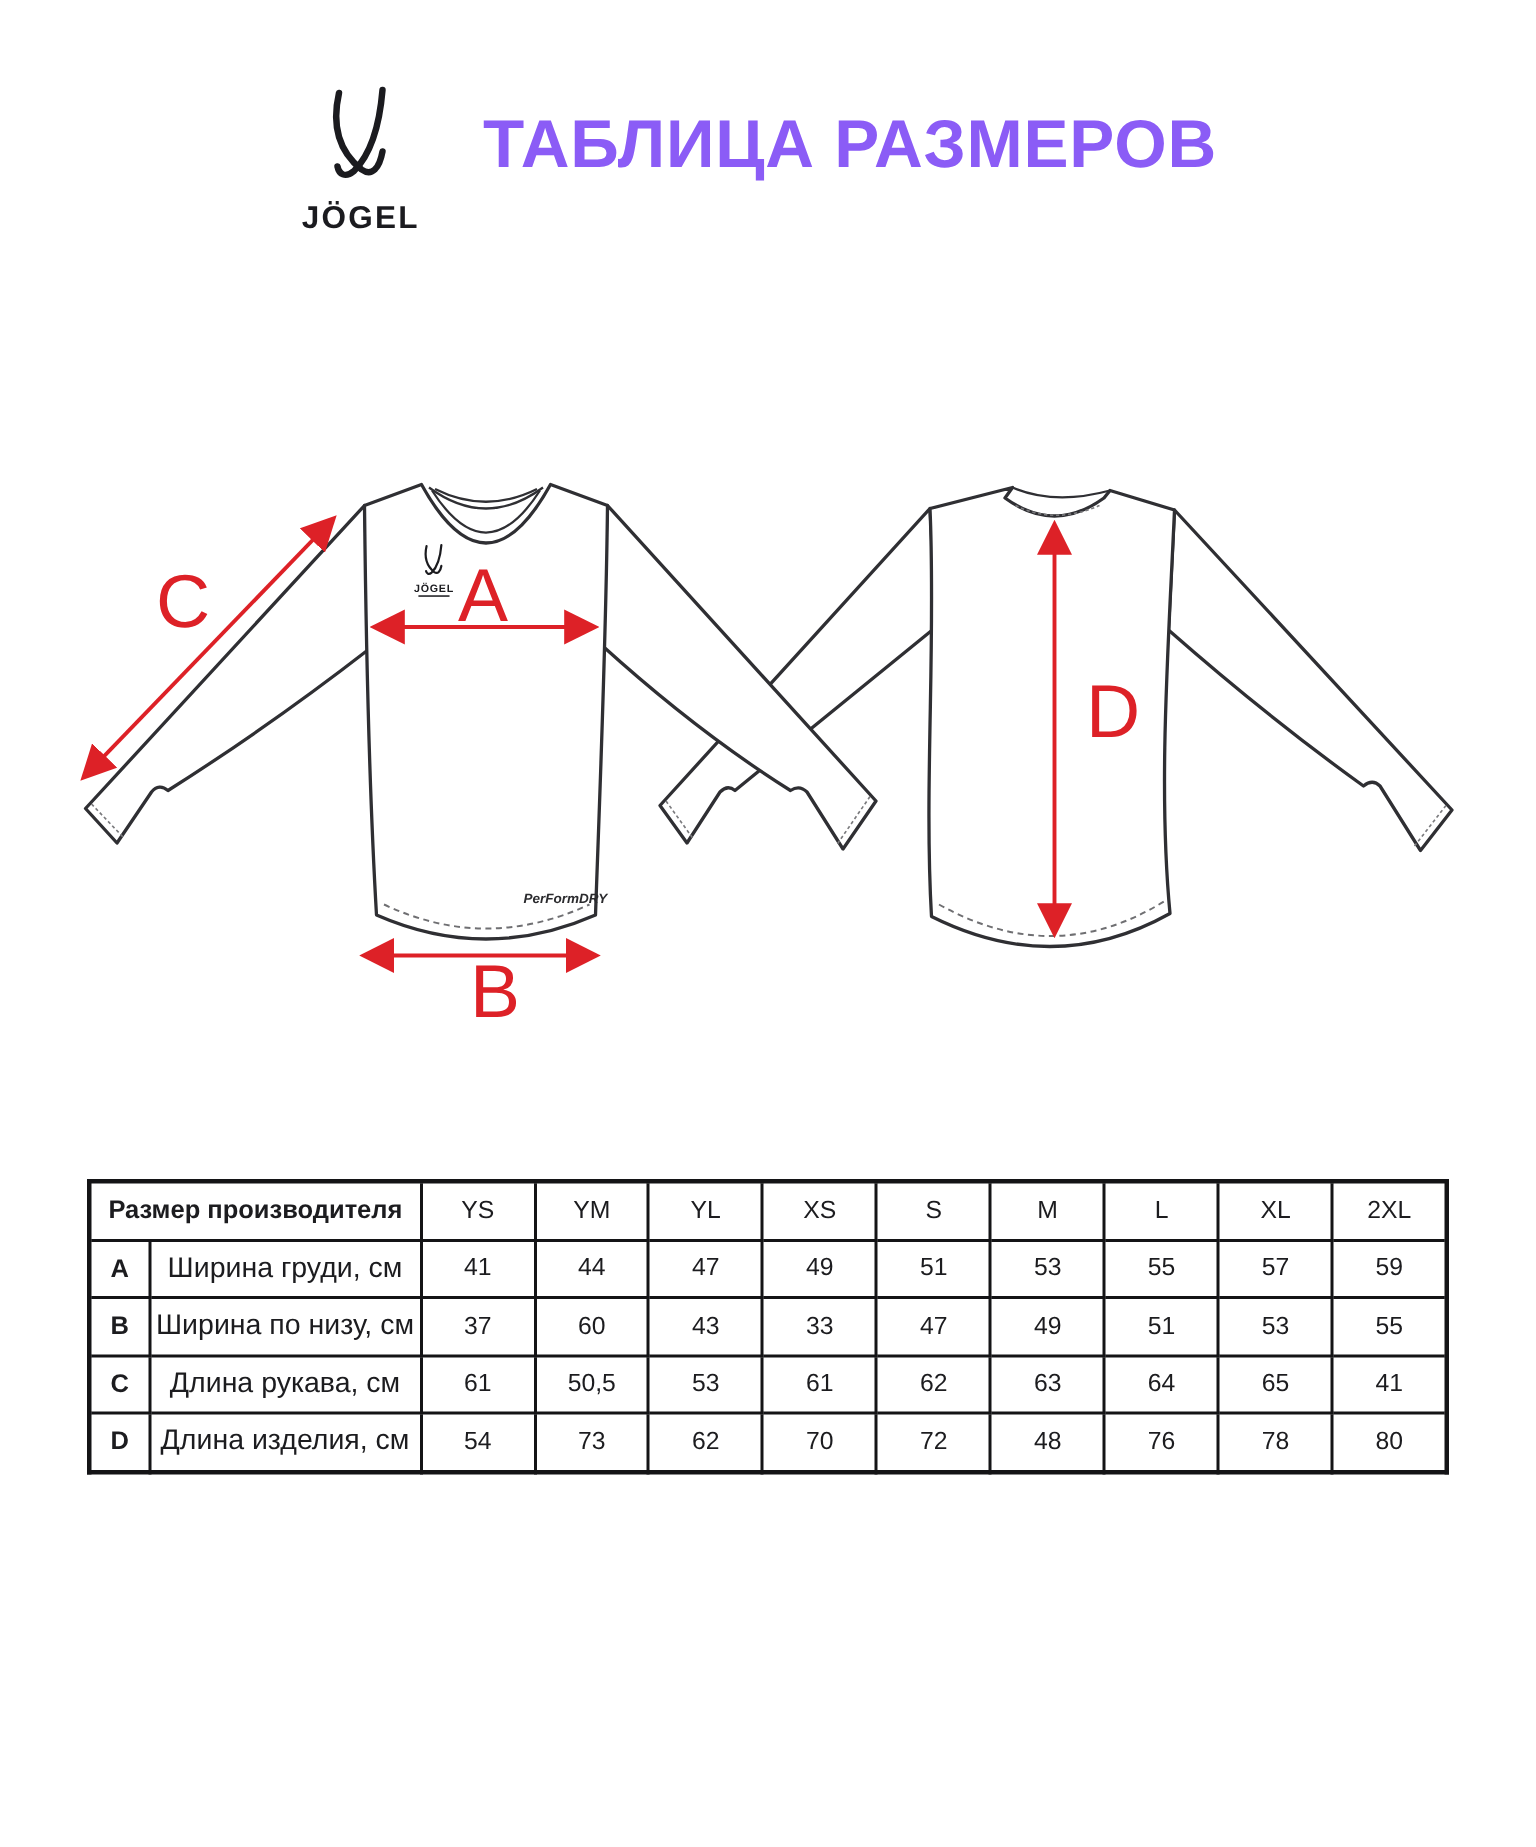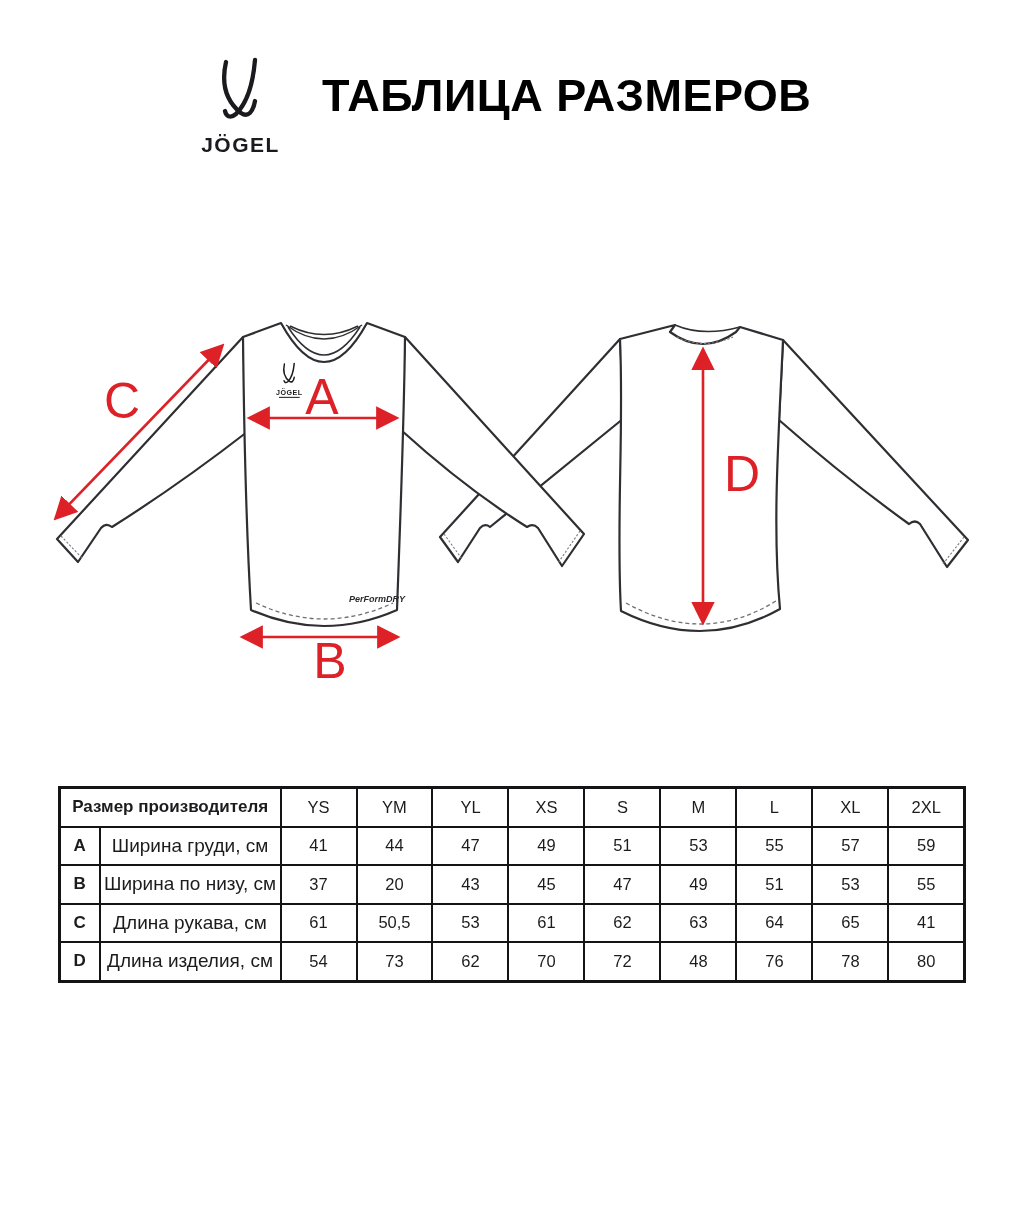"ТАБЛИЦА РАЗМЕРОВ" .title { color: #000000 -> #8b5cf6 }
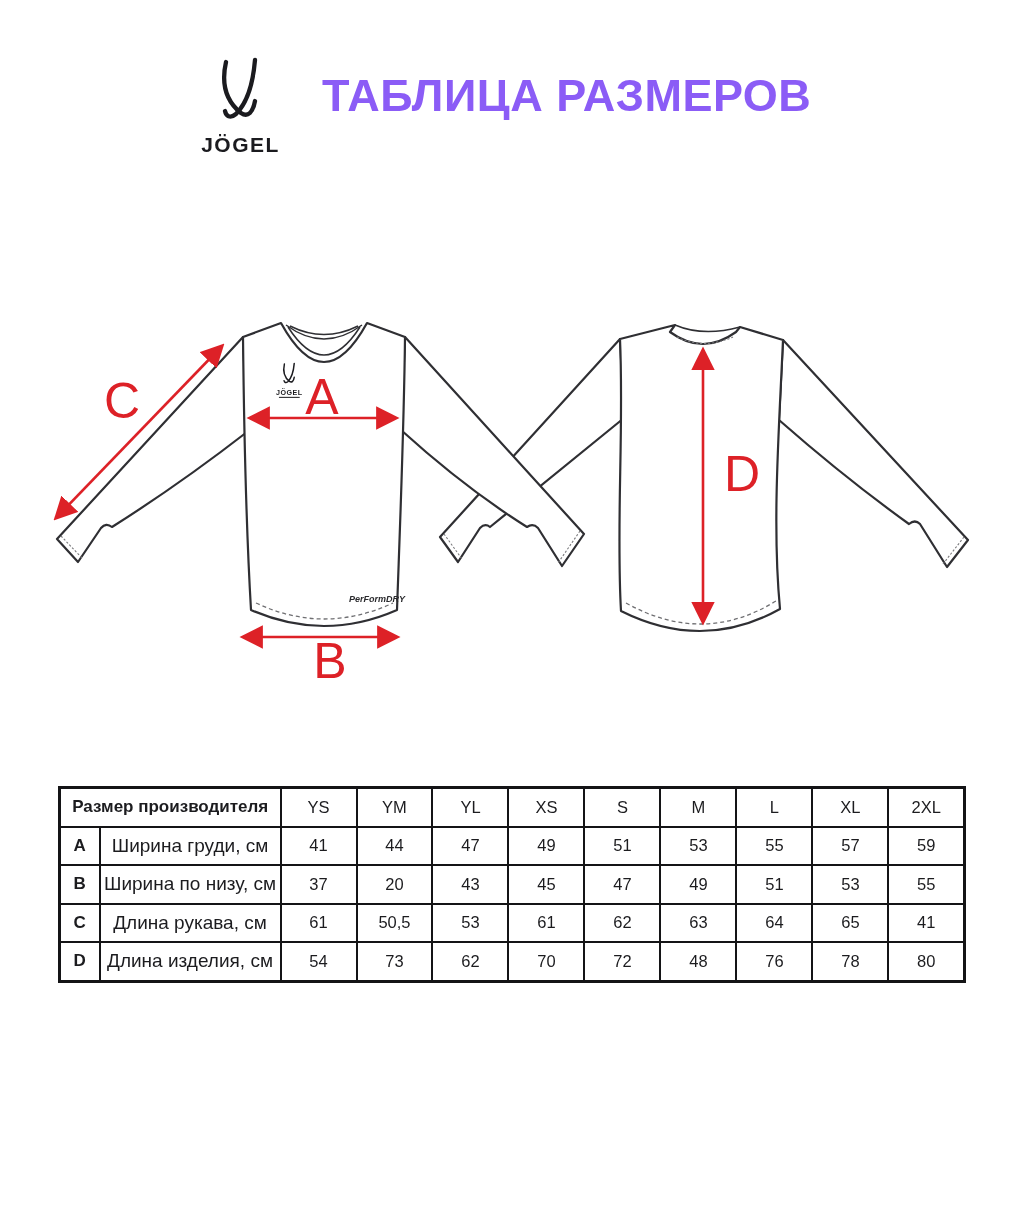"20" td { text: 20 -> 60 }
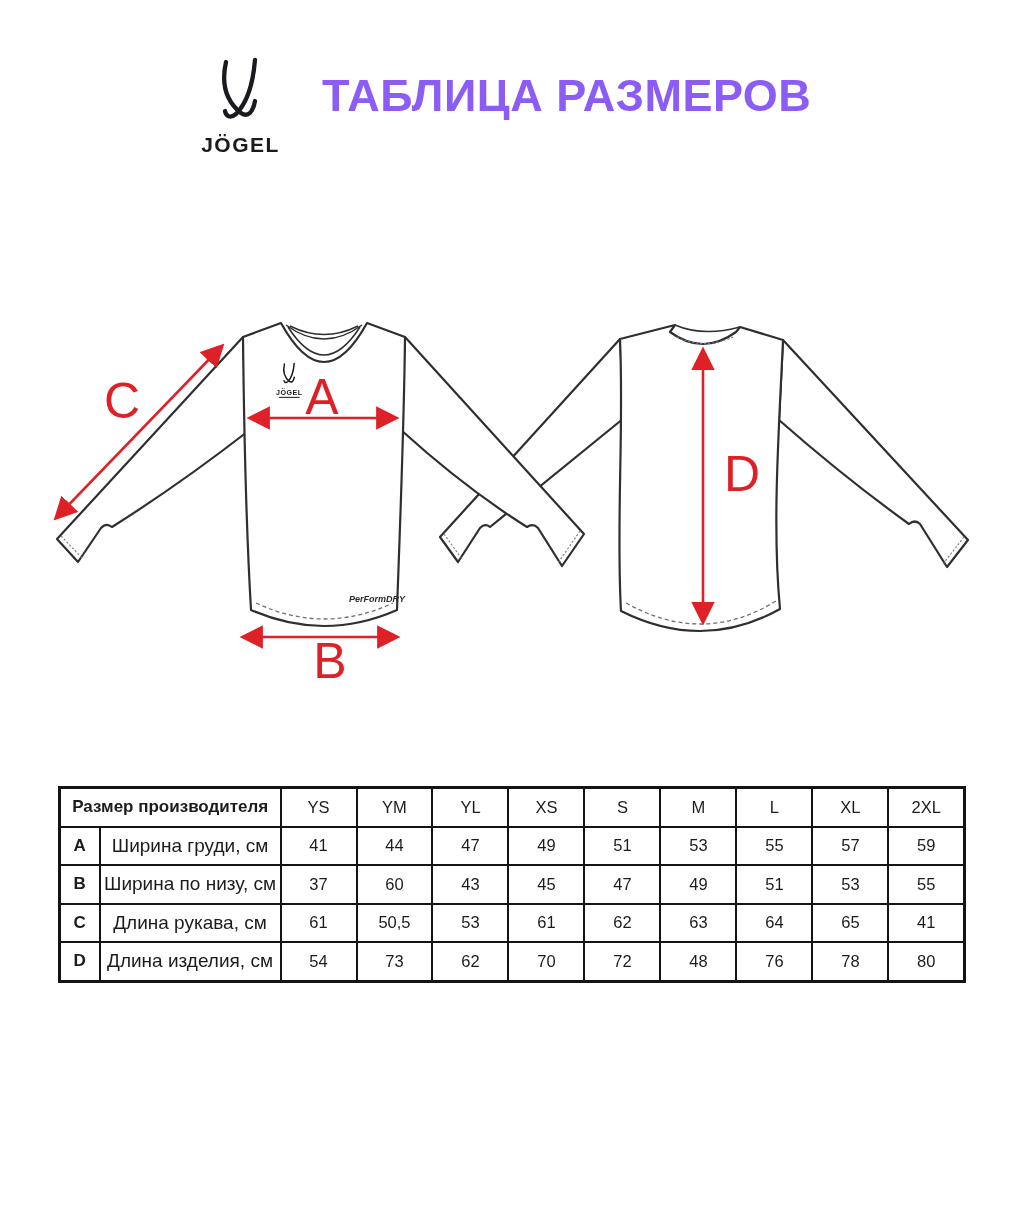"45" td { text: 45 -> 33 }
